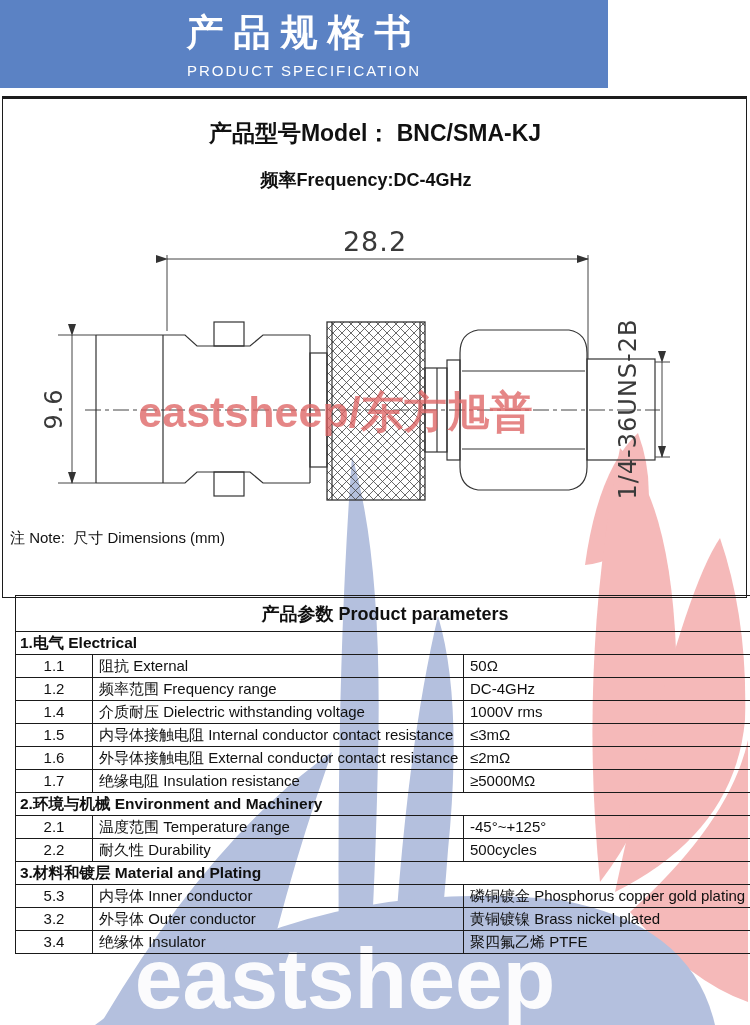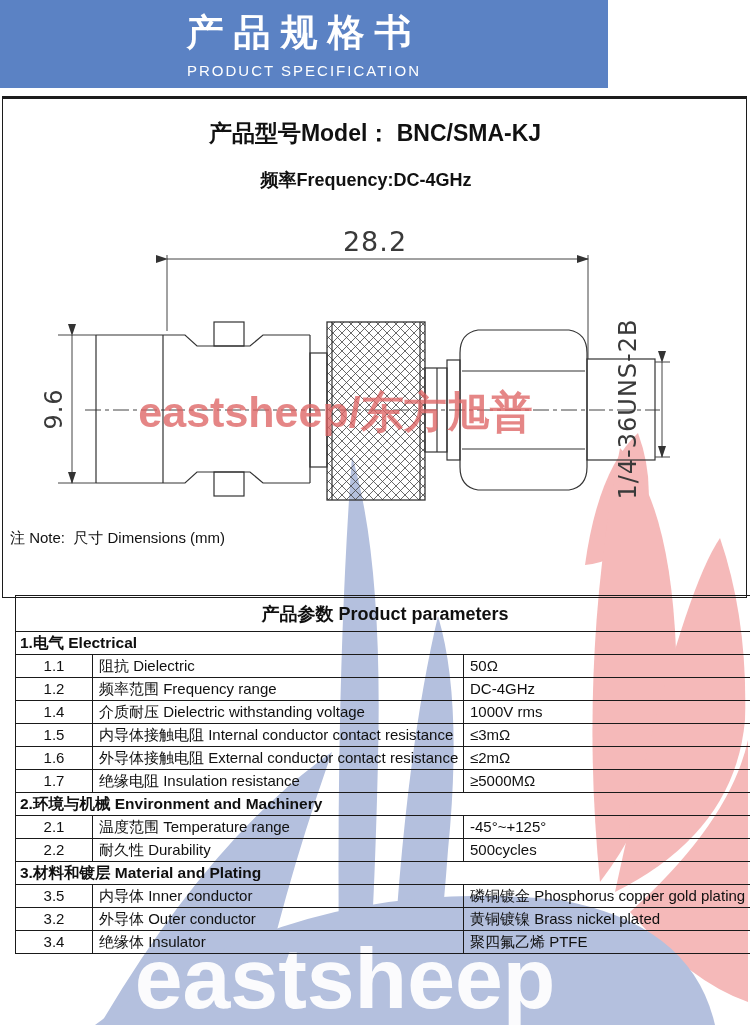"阻抗 Dielectric" td { text: Dielectric -> External }
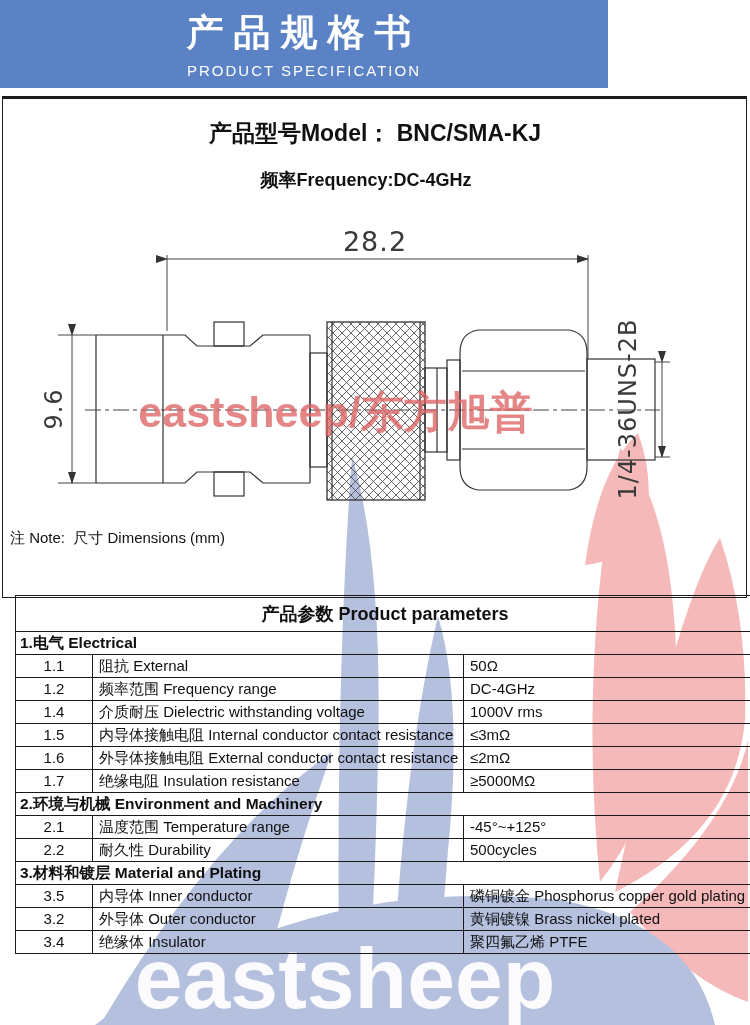"3.5" td.num { text: 3.5 -> 5.3 }
